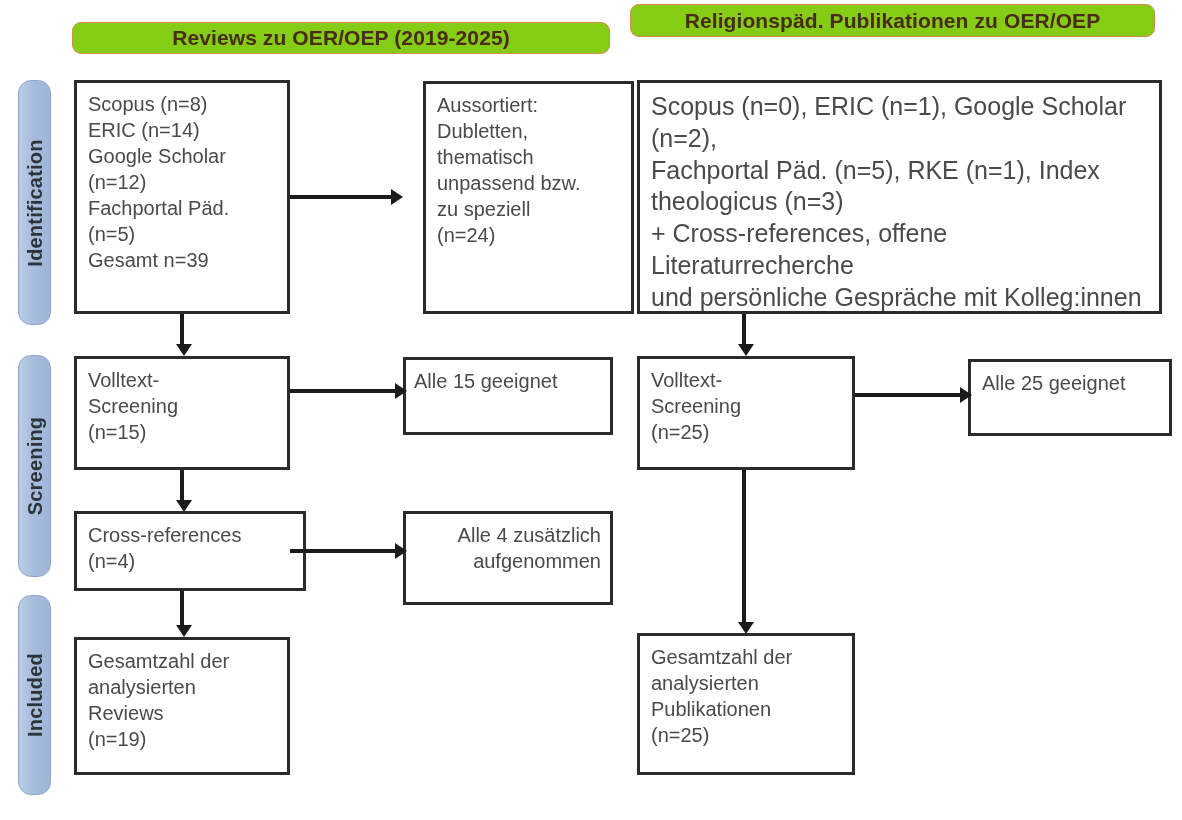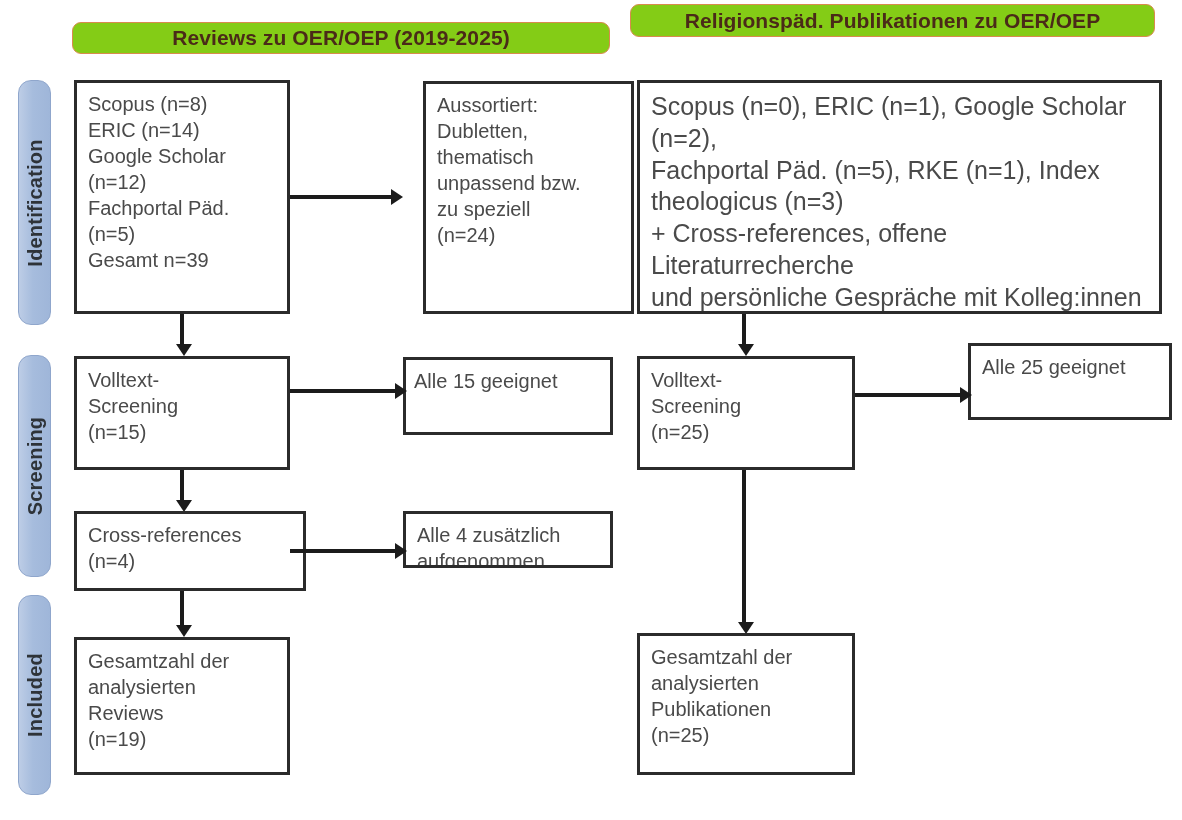"Alle 25 geeignet" #box-scr-r-out { top: 343px -> 359px }
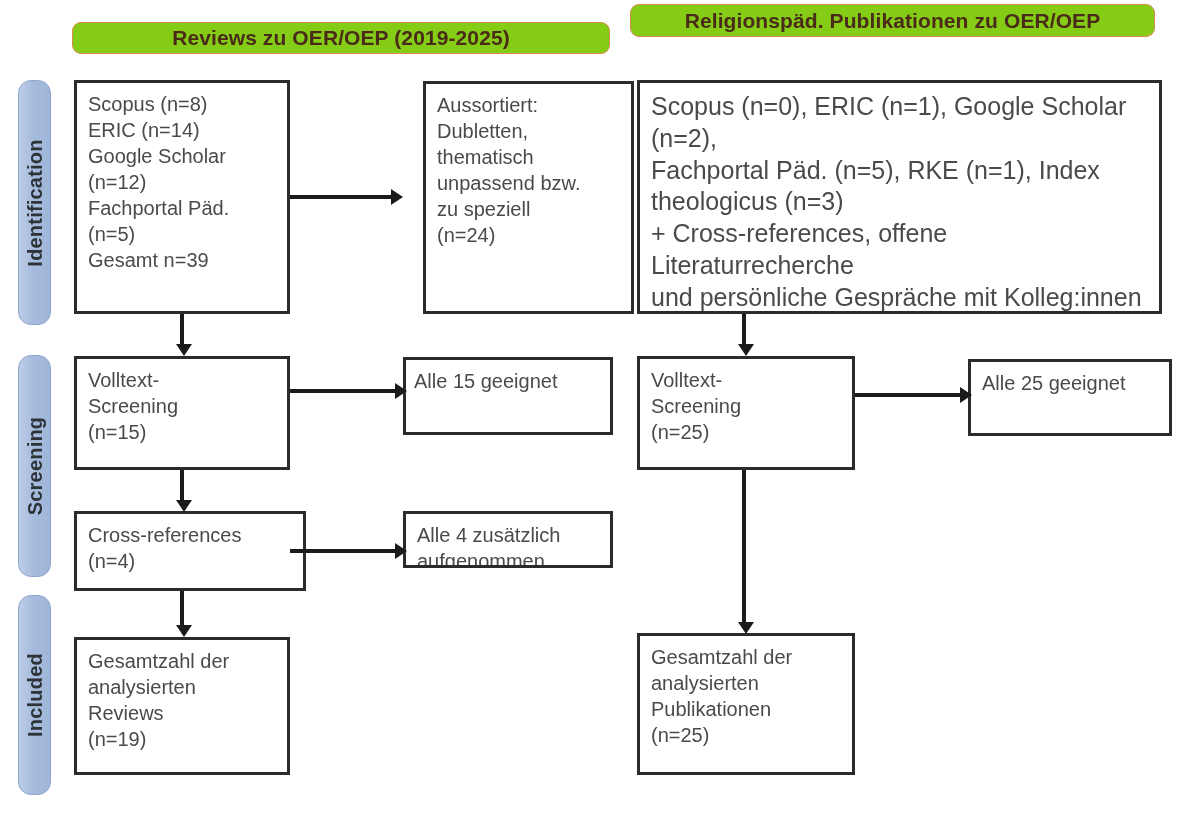"Alle 4 zusätzlich" #box-xref-out { height: 57px -> 94px; text-align: none -> right }
